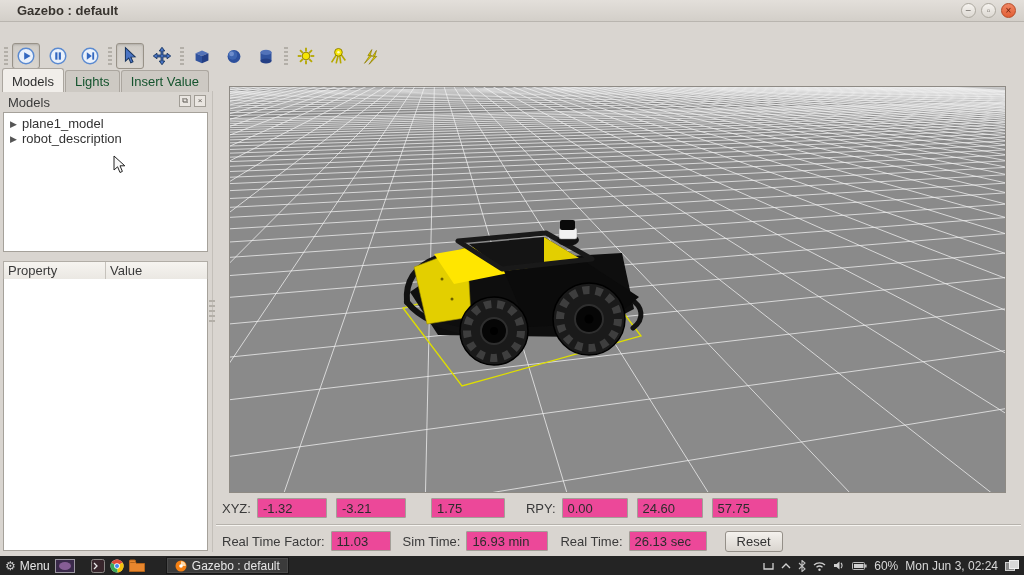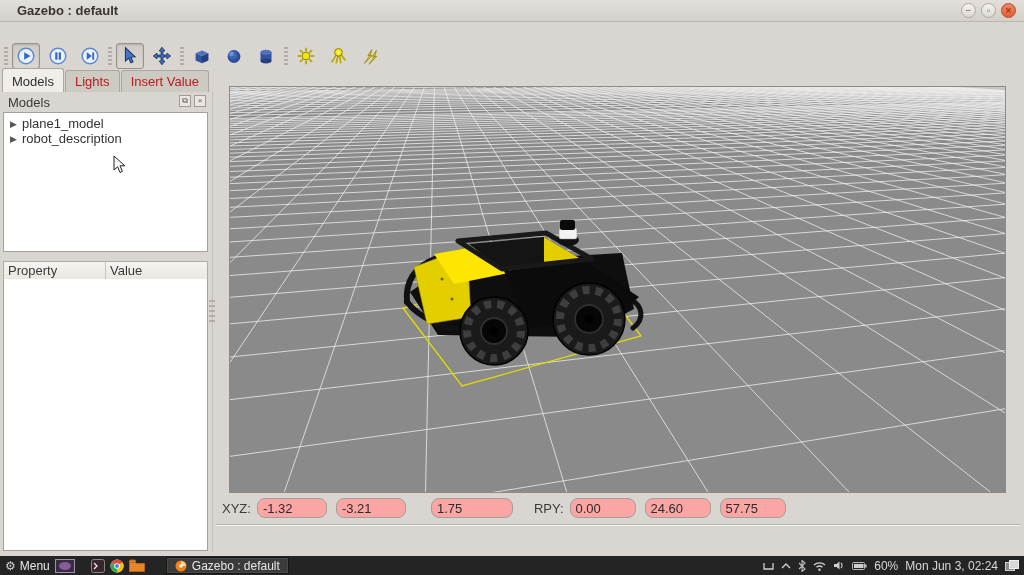"Lights" .tab { color: #b91c1c -> #14532d }
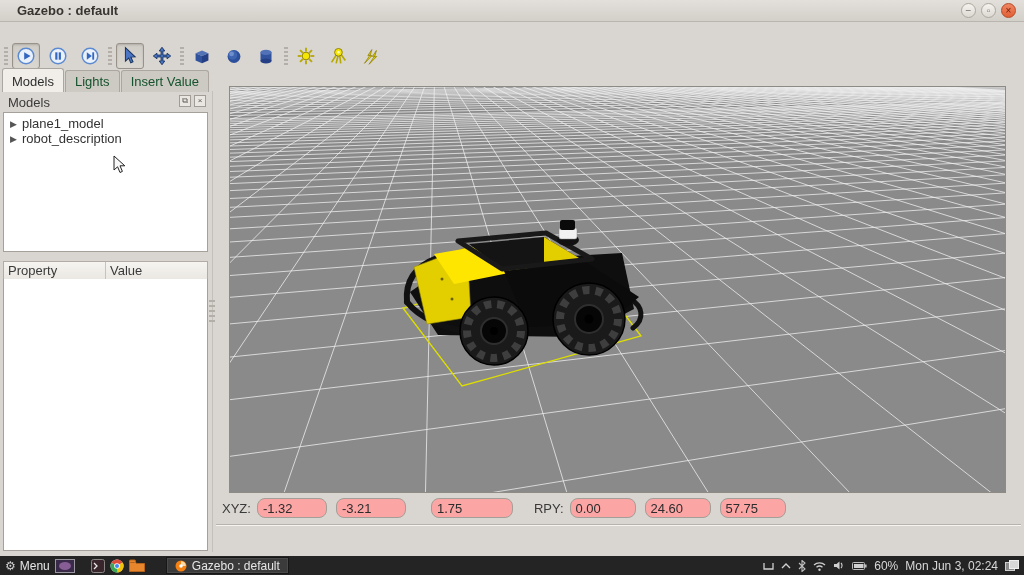"-1.32" .field { background: #fca5a5 -> #ec4899; border-radius: 8px -> 1px }
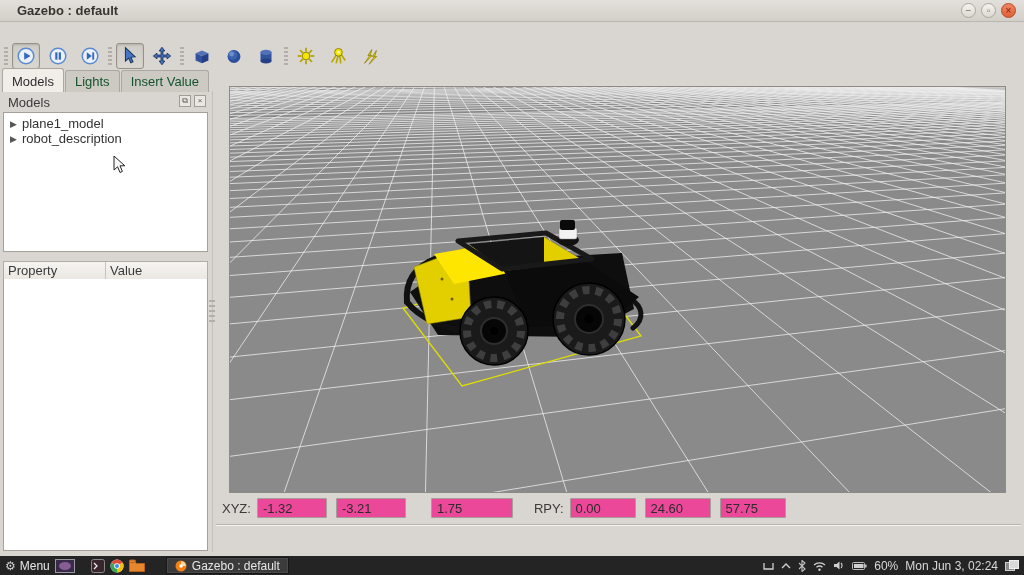"1.75" input.field { width: 82px -> 74px }
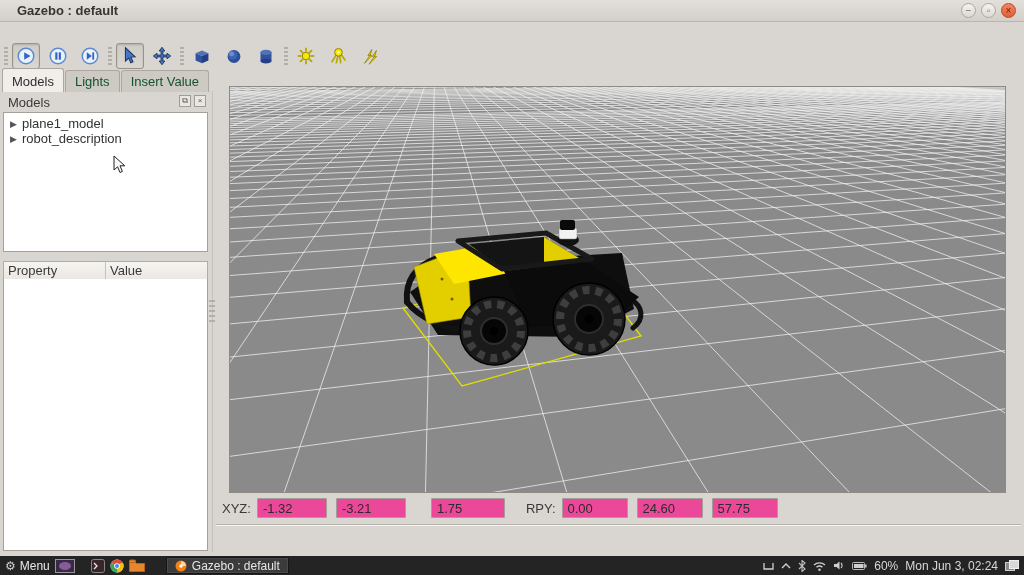"Real Time Factor:" div.status-bar { html: none -> <div> <span>Real Time Factor:</span> <input> <span>Sim Time:</span> <input> <span>Real Time:</span> <input> <button>Reset</button> </div> }
